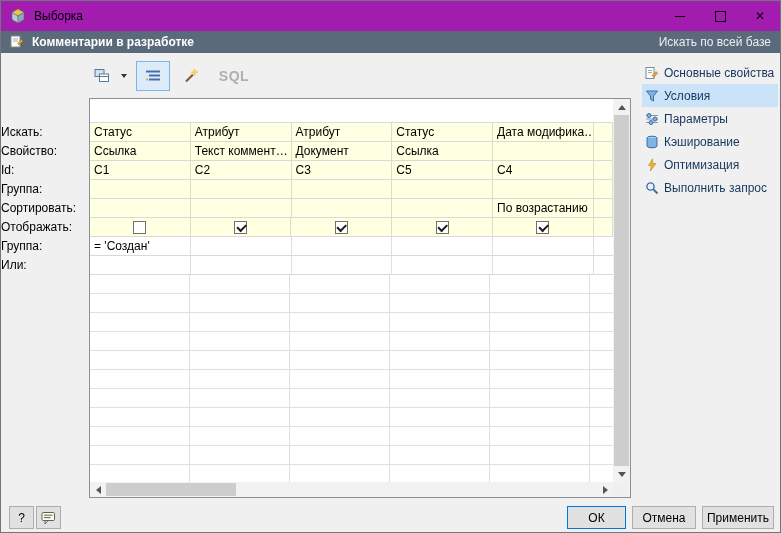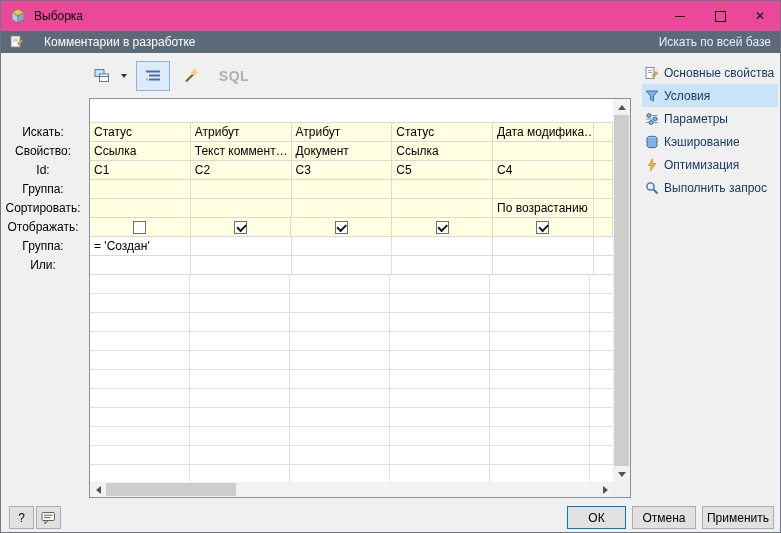"Выборка" .titlebar { background: #ec4899 -> #a21caf }
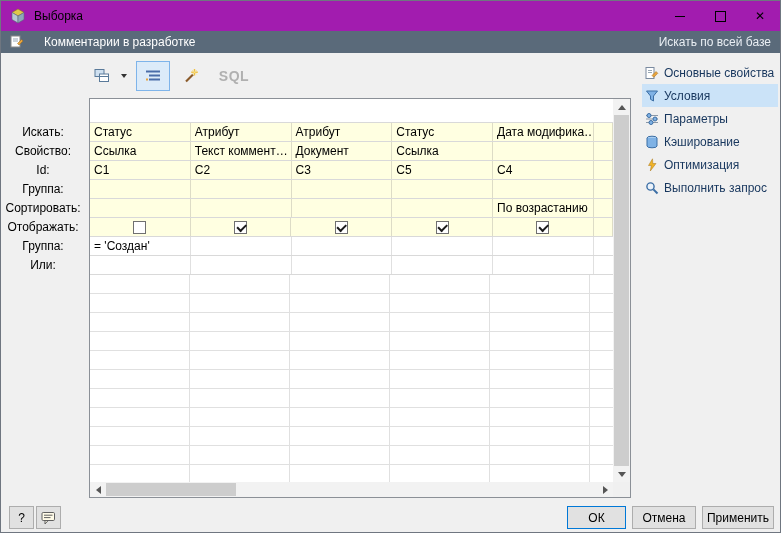"Комментарии в разработке" .header-title { font-weight: normal -> bold; margin-left: 20px -> 8px }
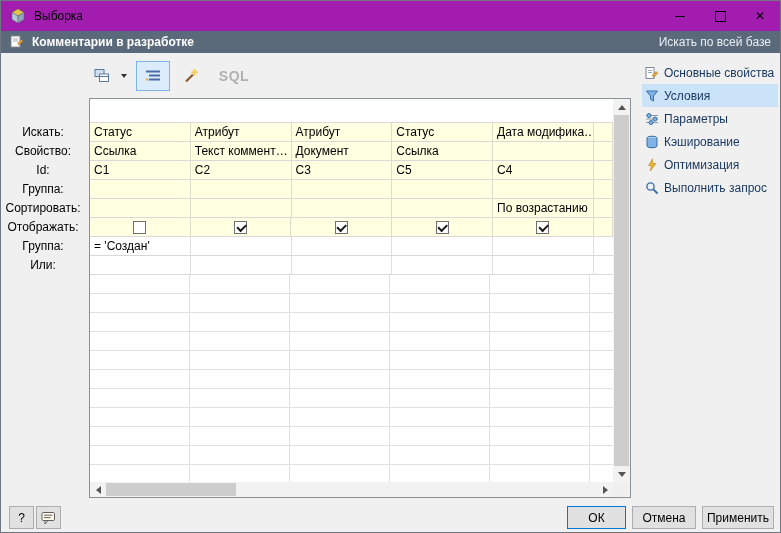"Искать:" .row-labels { text-align: center -> left }
